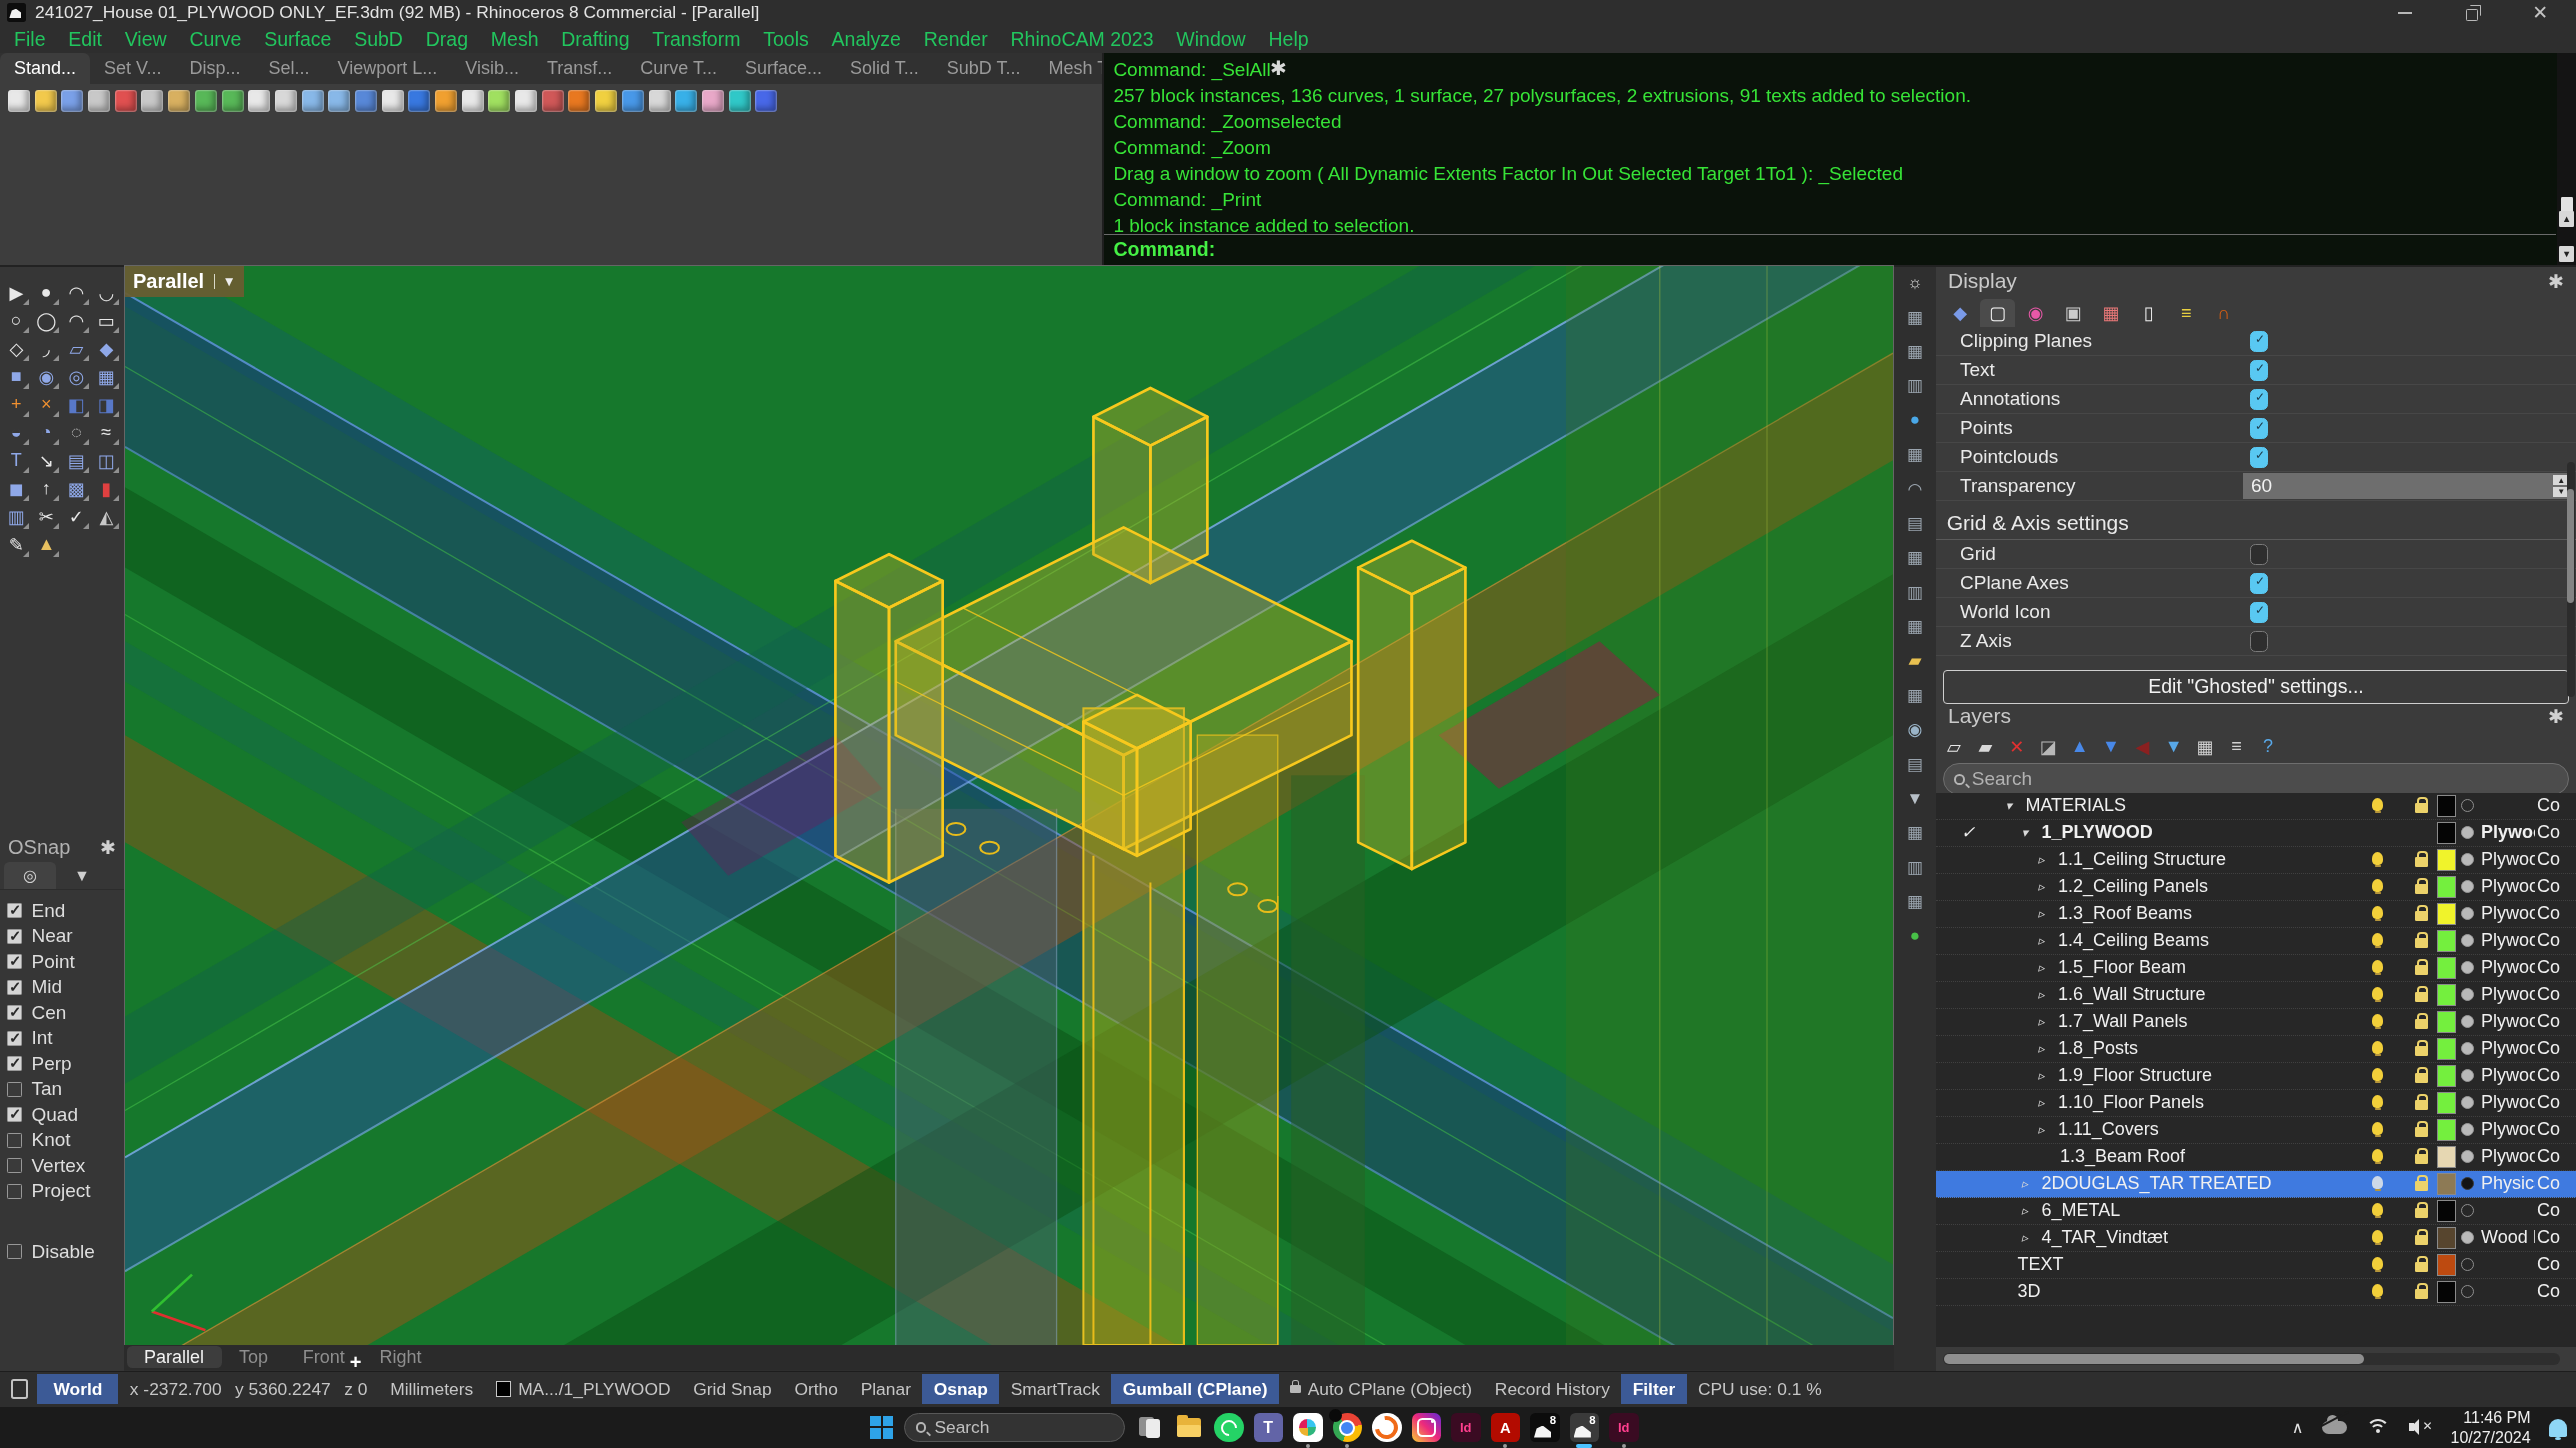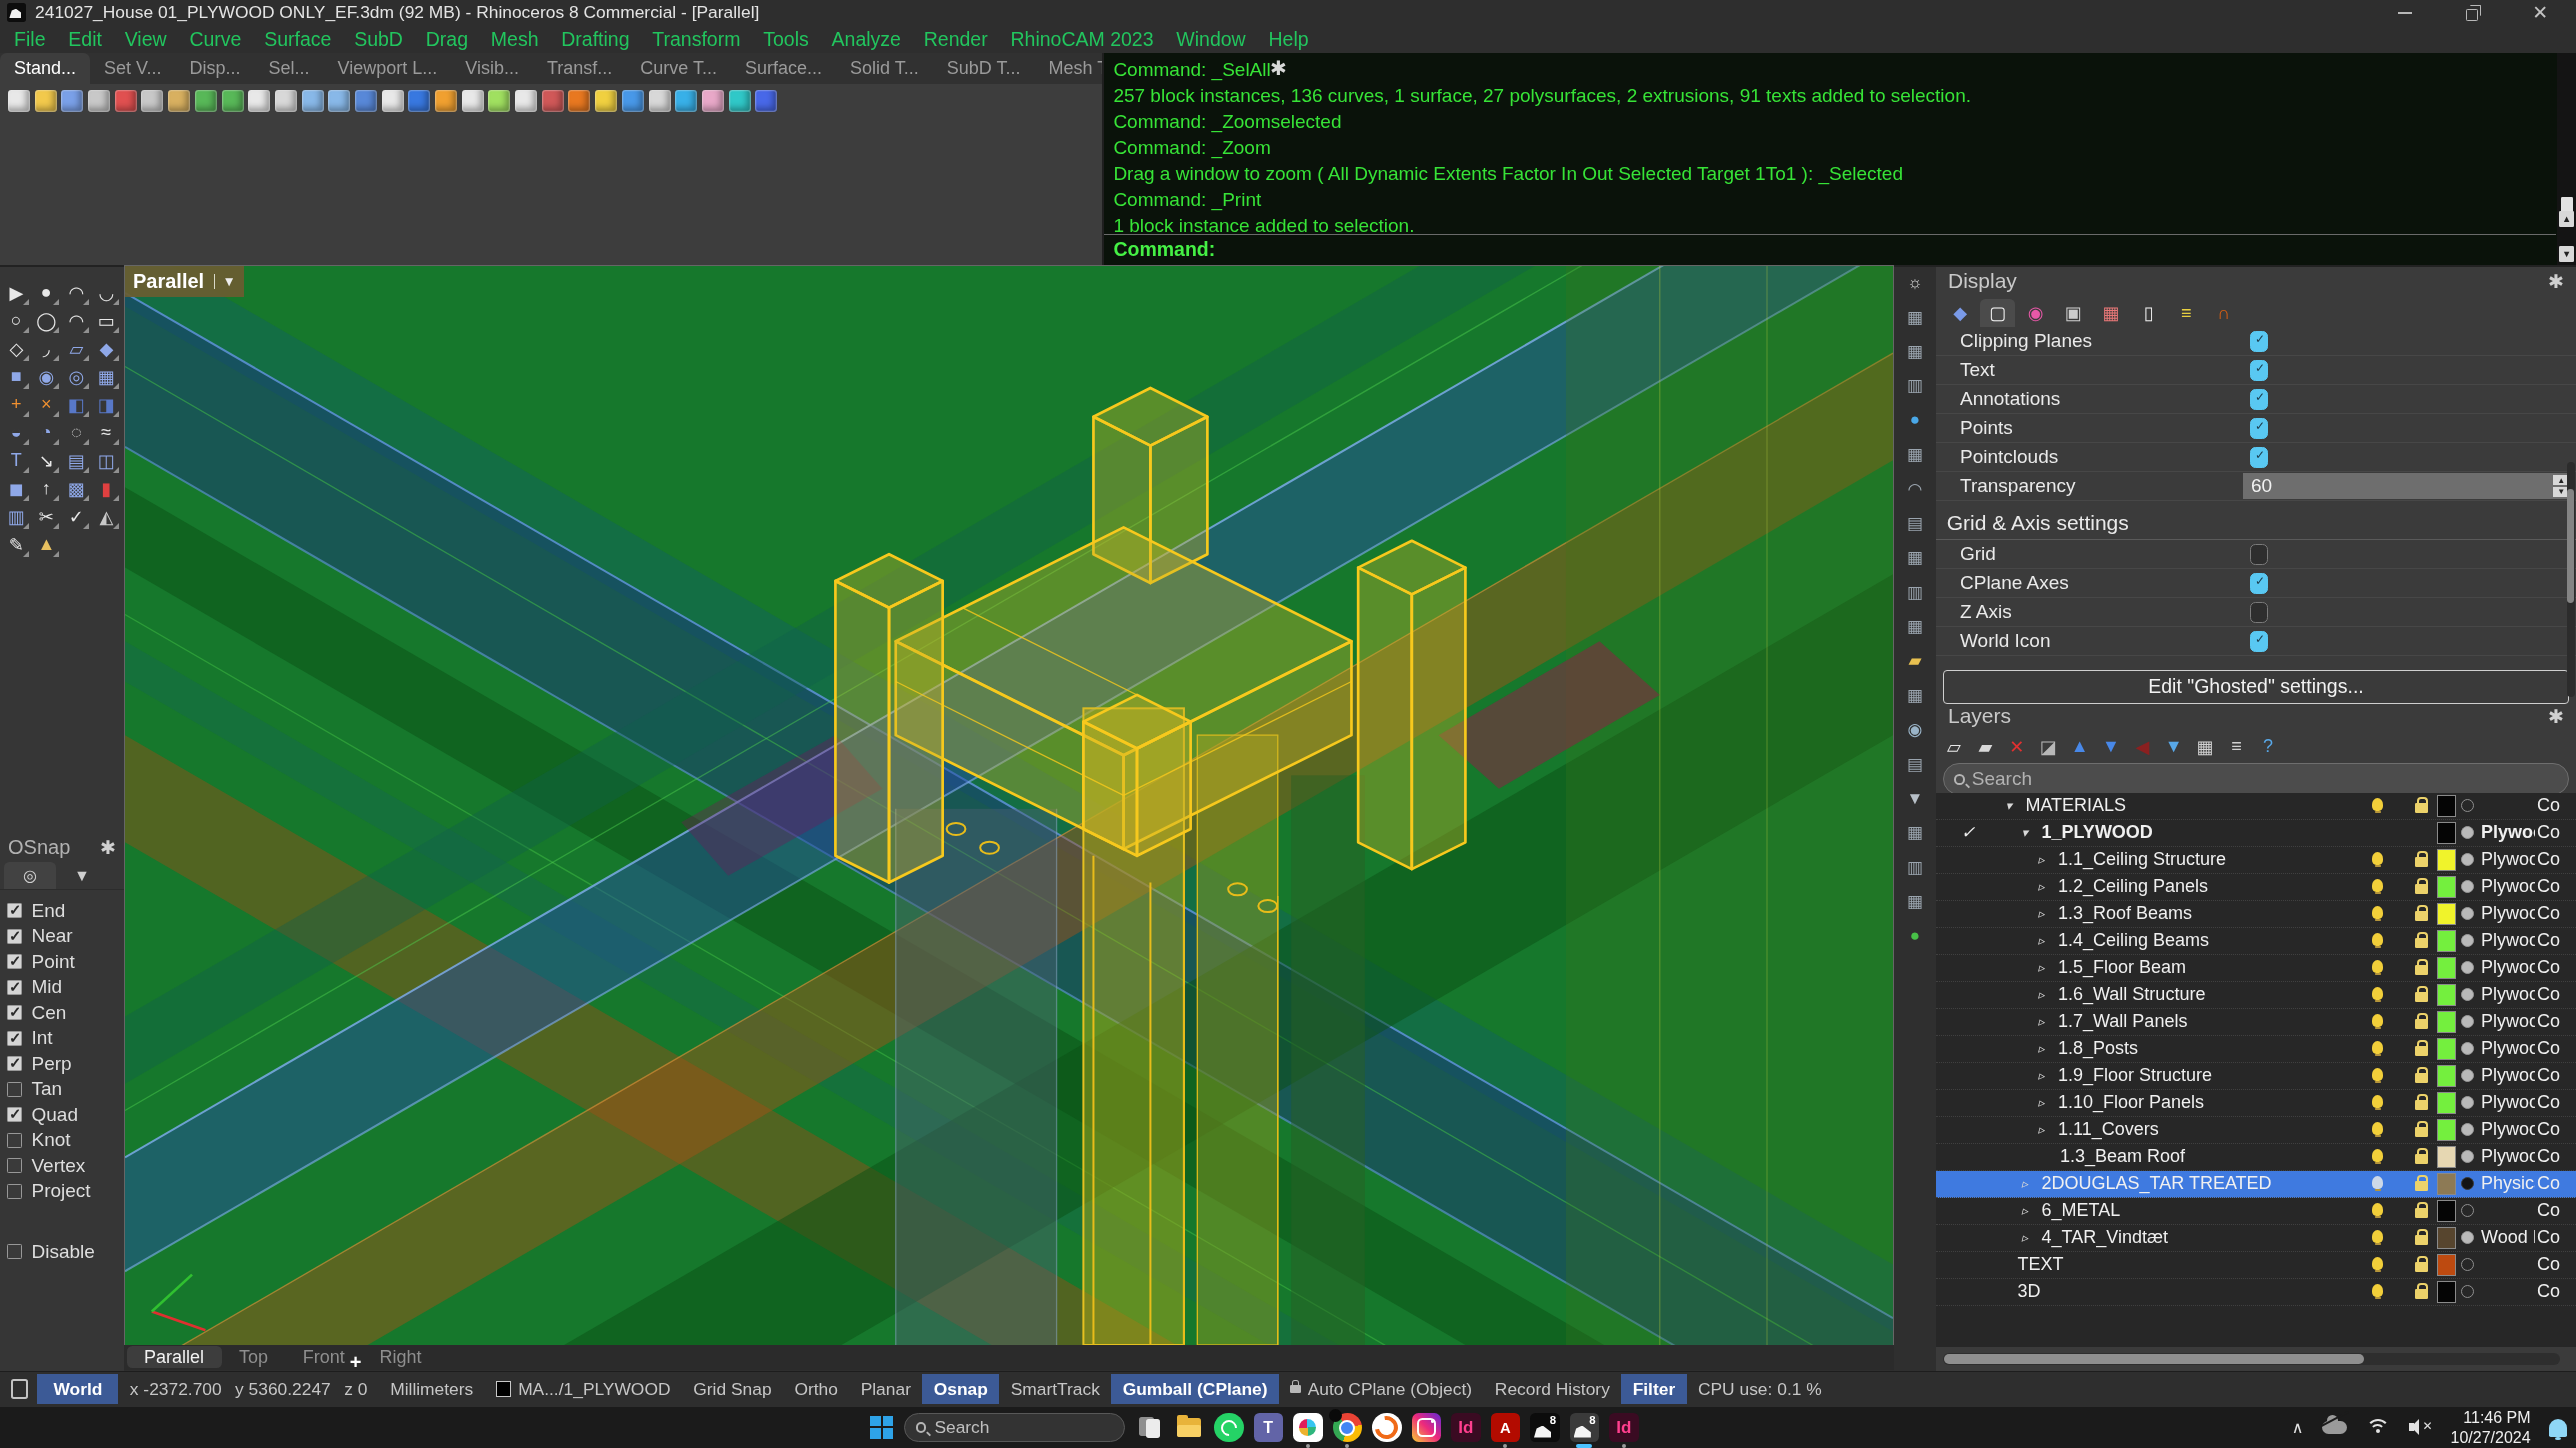"Z Axis" div.prow { order: before "World Icon" -> after "World Icon" }
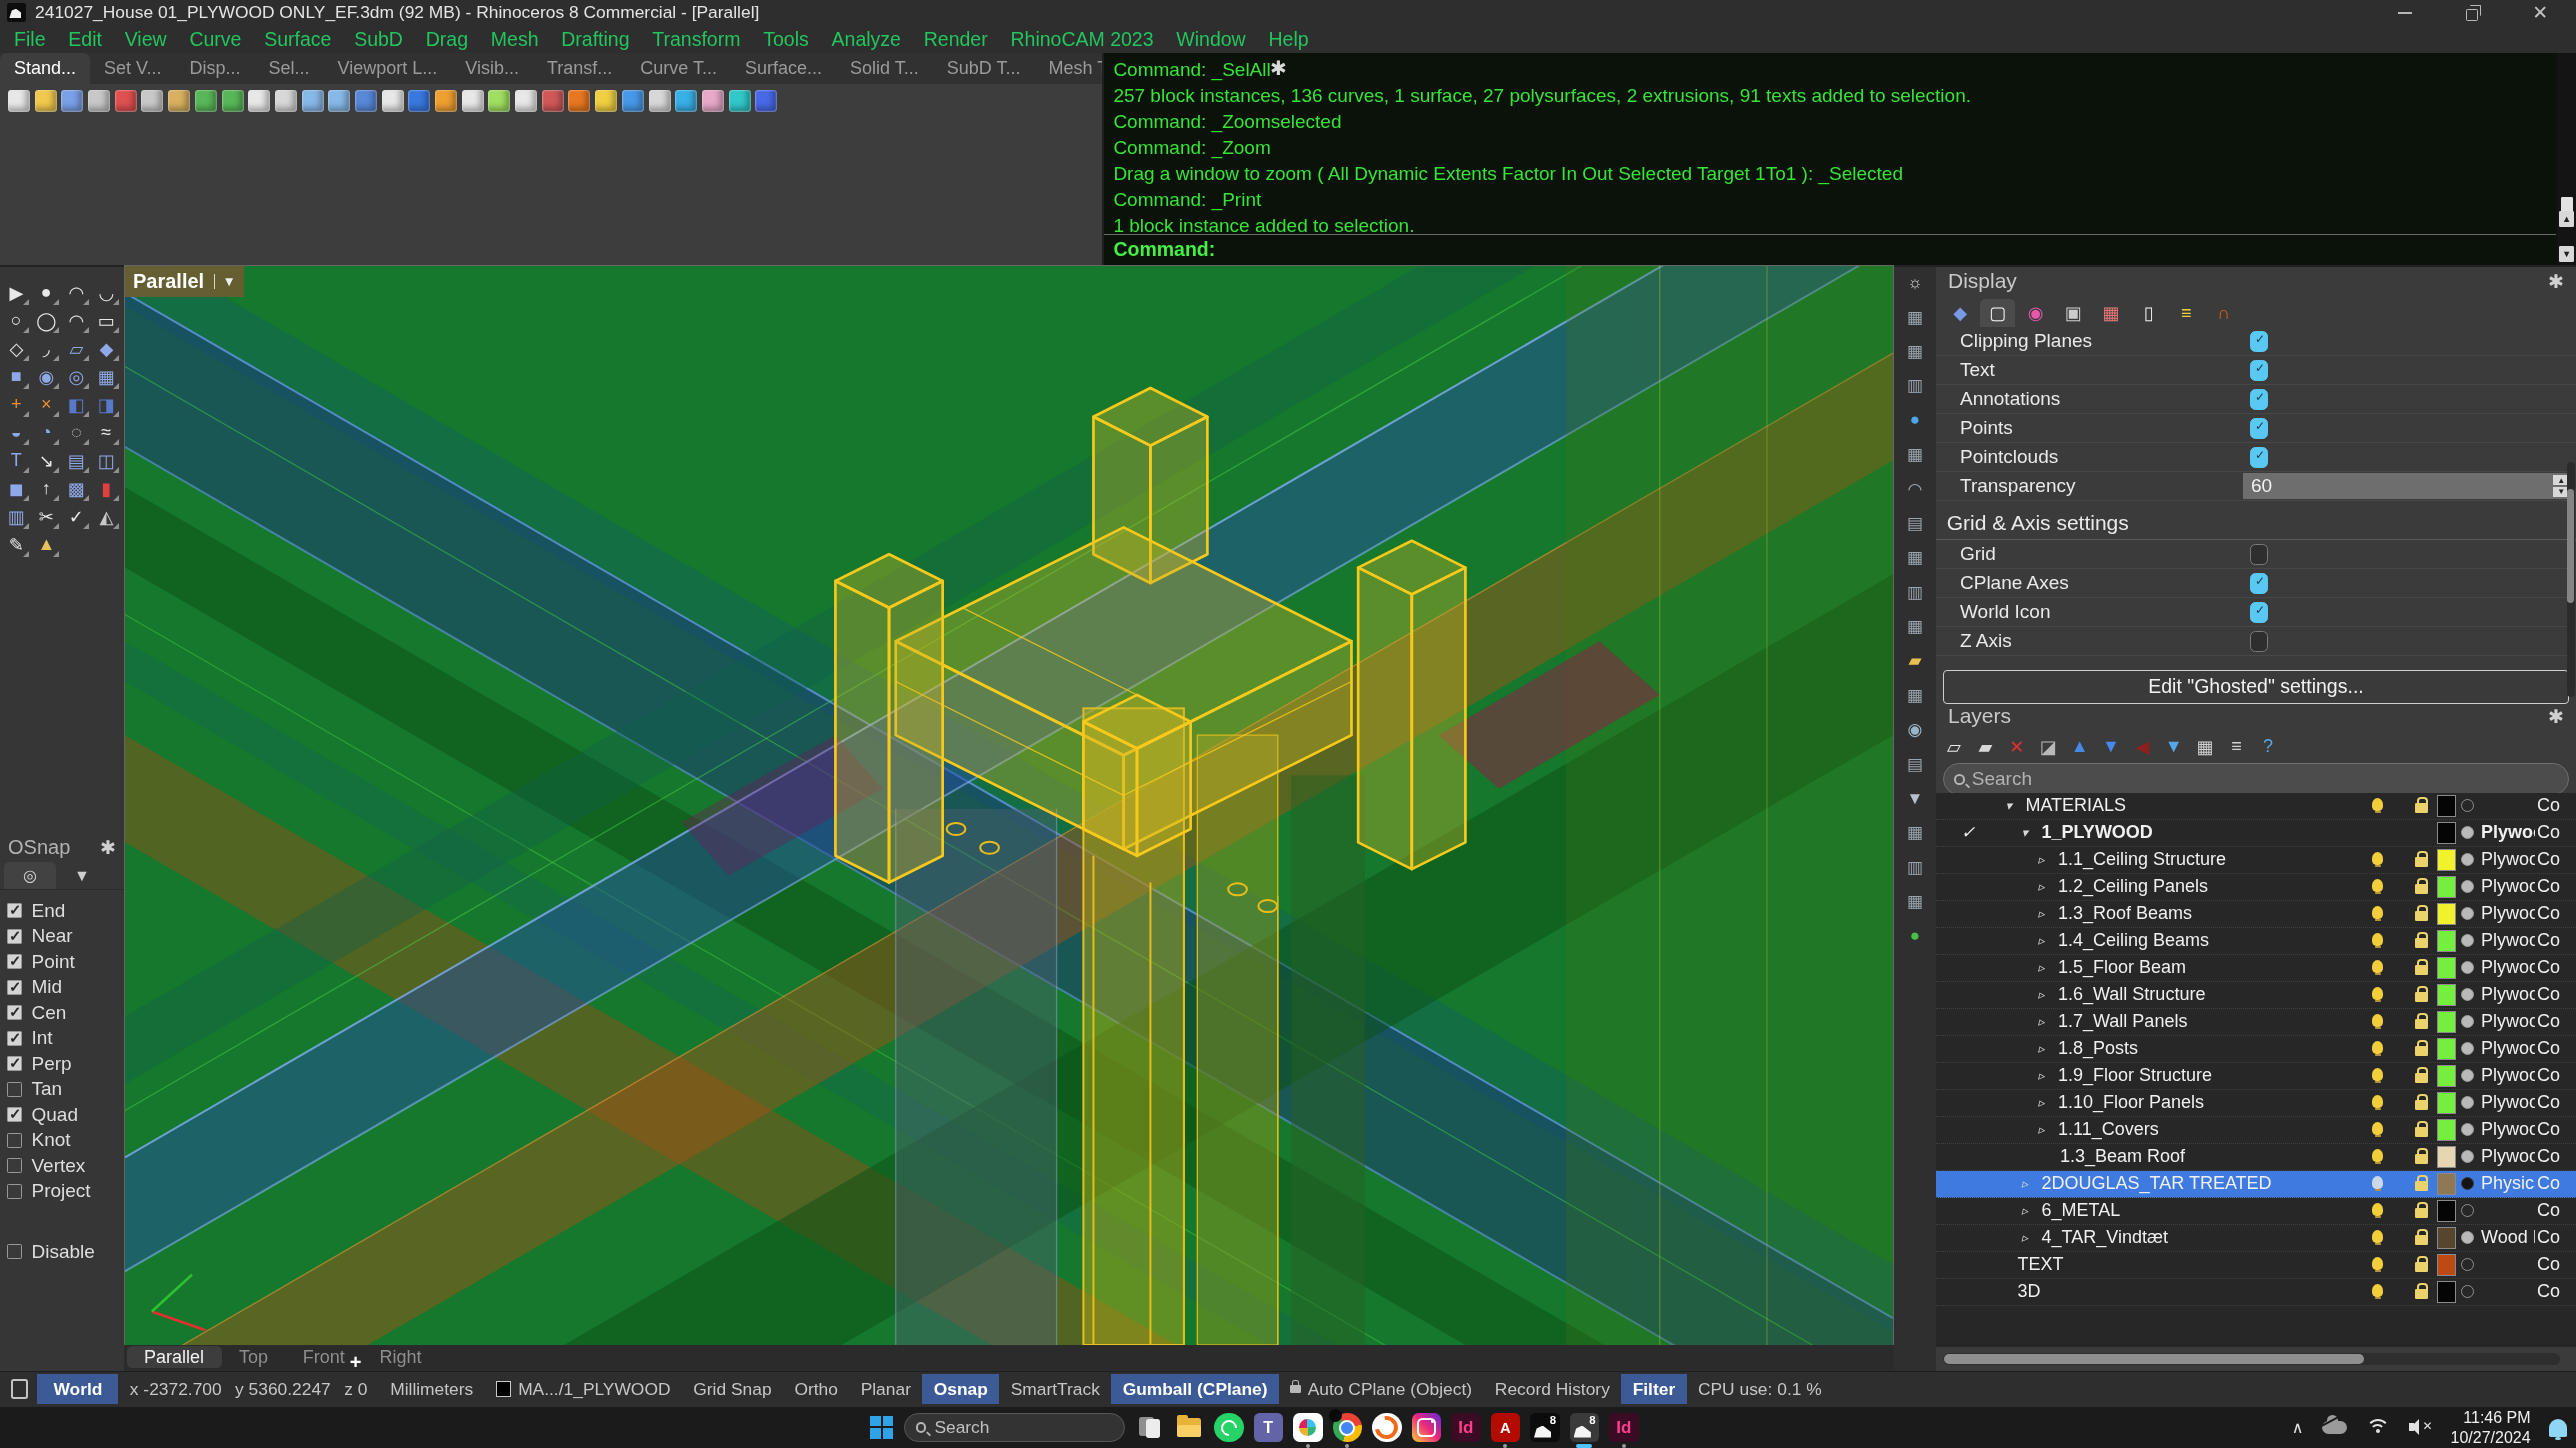"Id" .i-id { font-size: 17px -> 13px }
